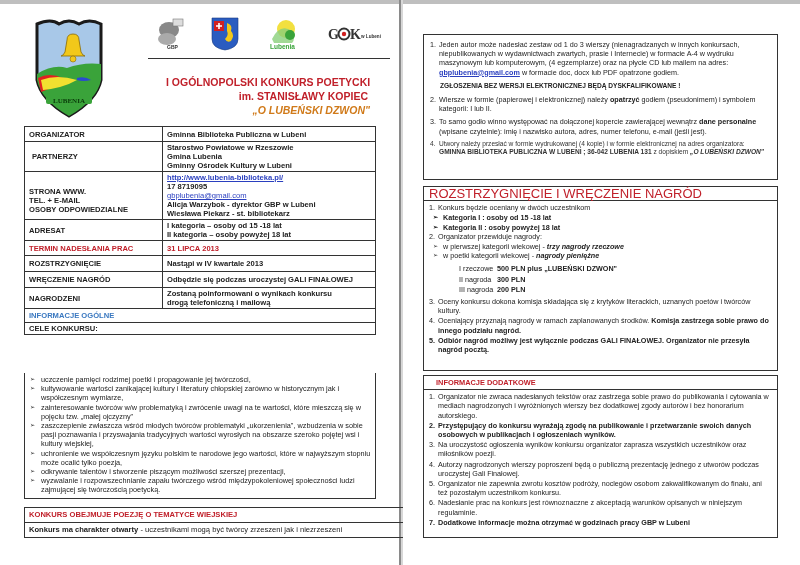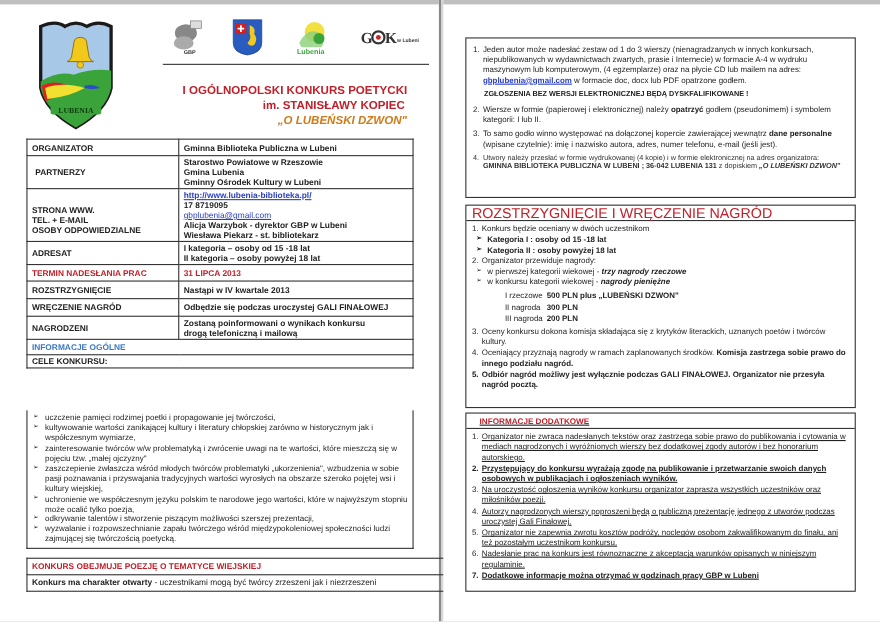"w konkursu kategorii wiekowej -" span { text: konkursu -> poetki }
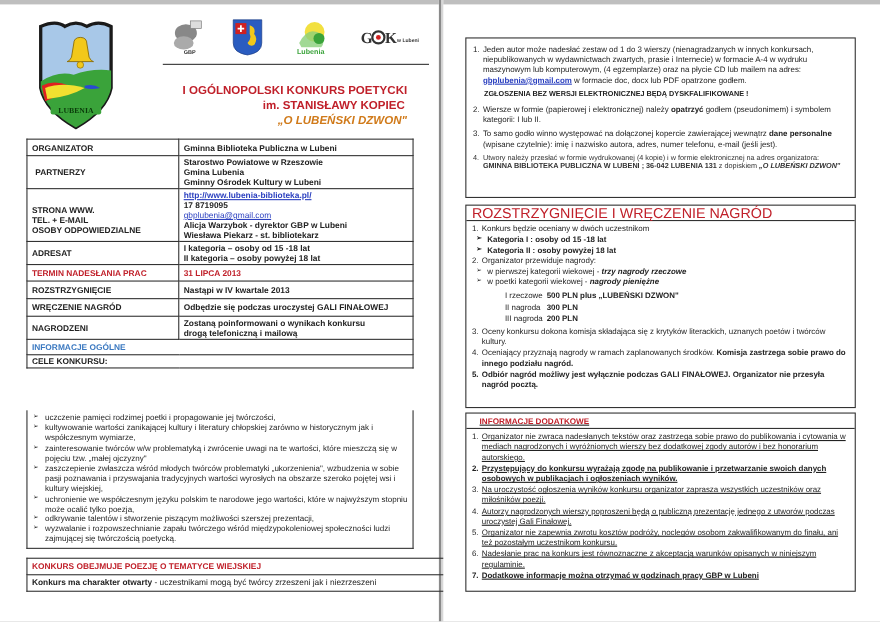"INFORMACJE DODATKOWE" .box3 { text-decoration: underline -> none }
